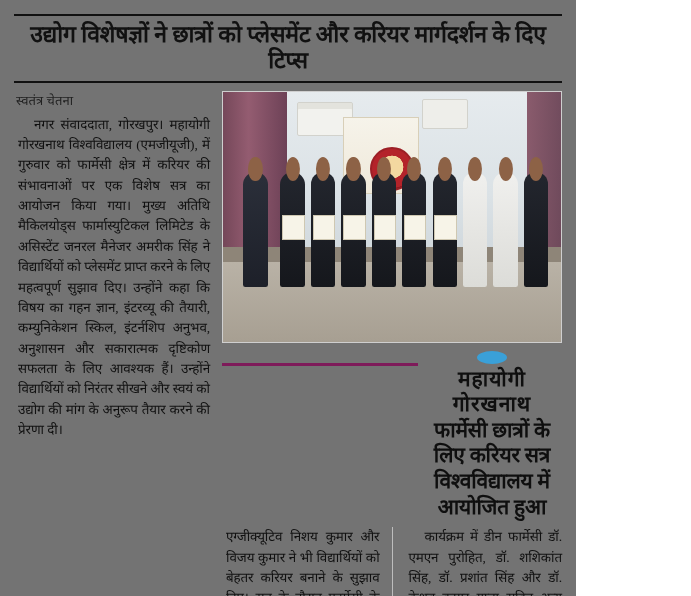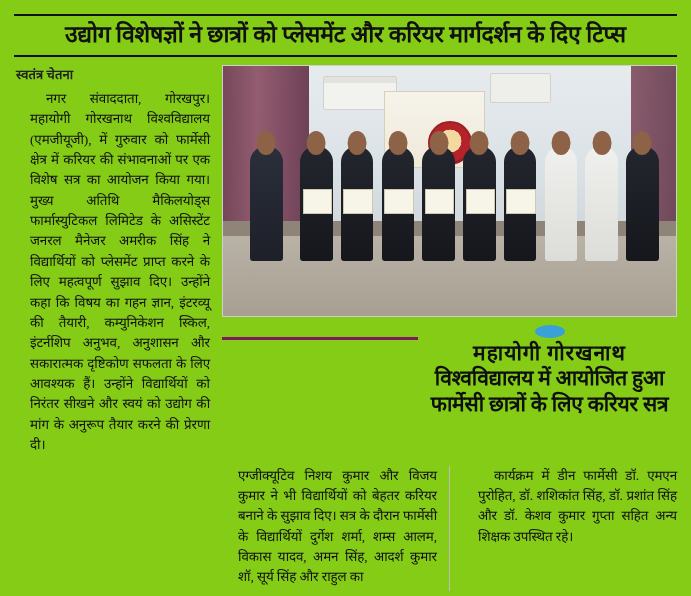"उद्योग विशेषज्ञों ने छात्रों को" .page { background: #84cc16 -> #737373; width: 691px -> 576px }
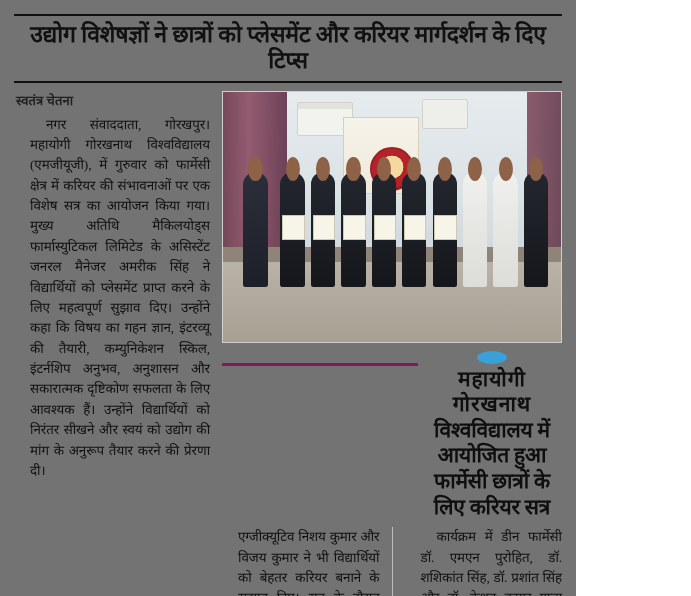"स्वतंत्र चेतना" .byline { font-weight: bold -> normal }
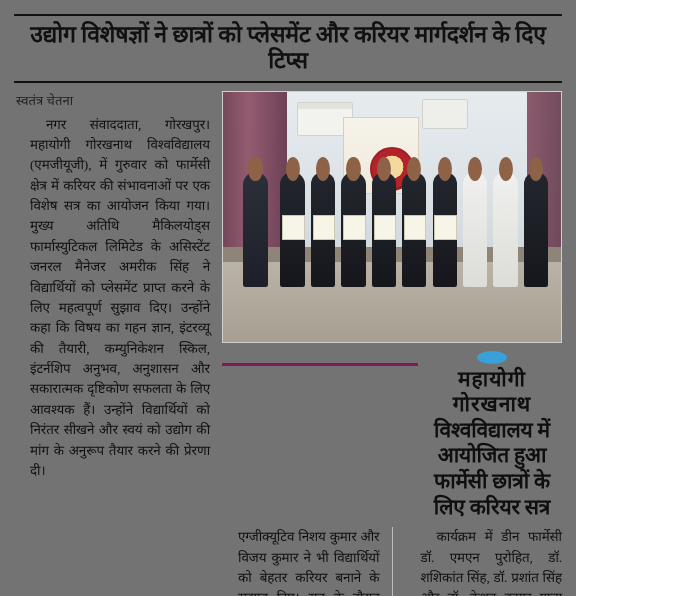"नगर संवाददाता, गोरखपुर। महायोगी गोरखनाथ" .body-text p { margin: 0 0 3px 16px -> 0 0 3px 4px }
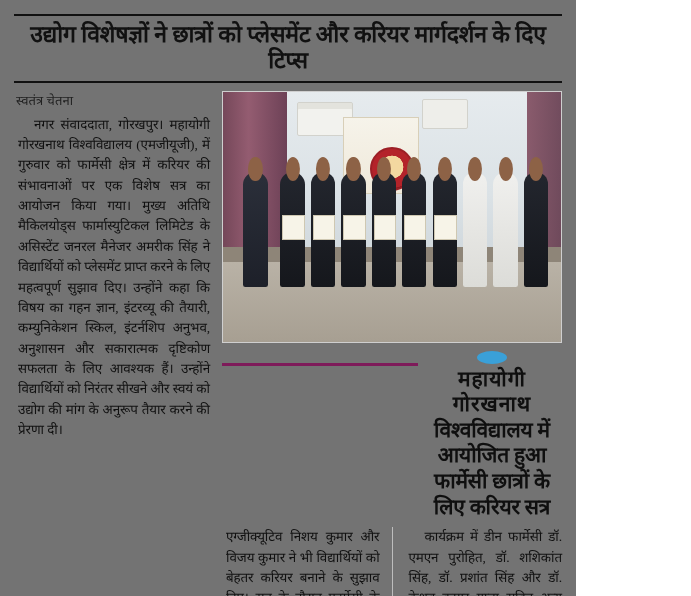"विश्वविद्यालय में आयोजित हुआ" div { order: before "फार्मेसी छात्रों के लिए करियर" -> after "फार्मेसी छात्रों के लिए करियर" }
